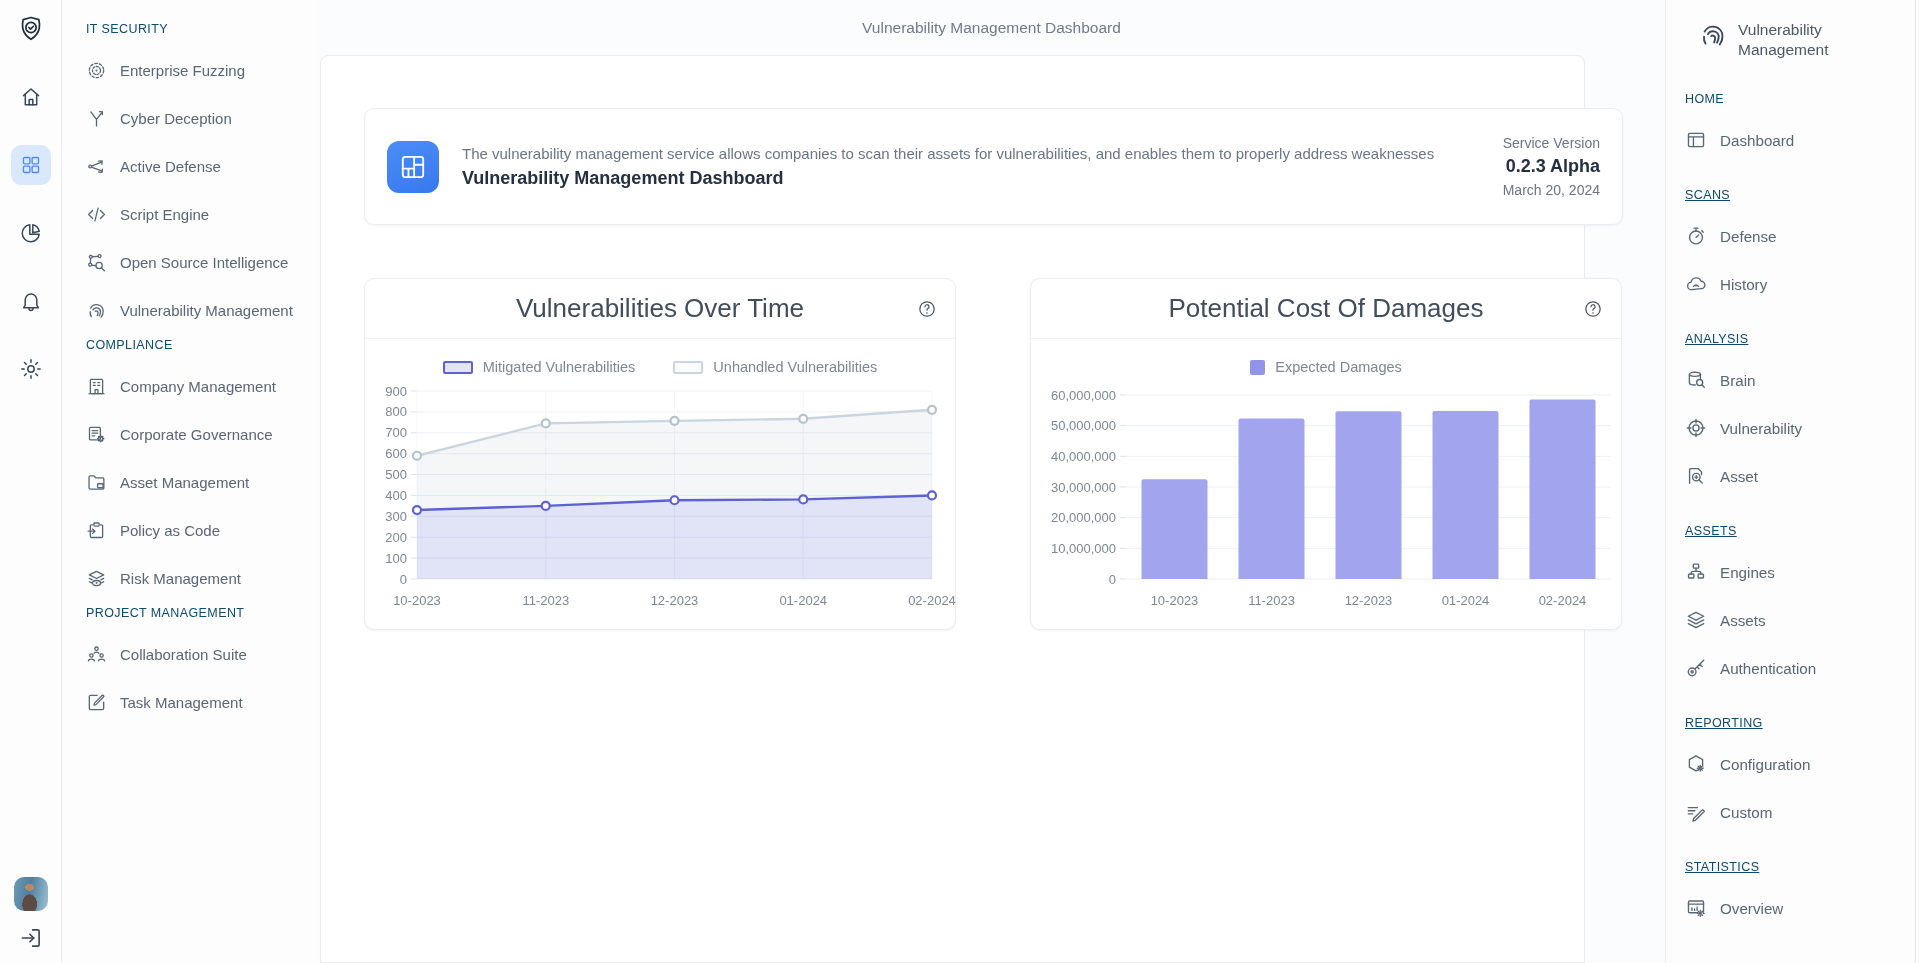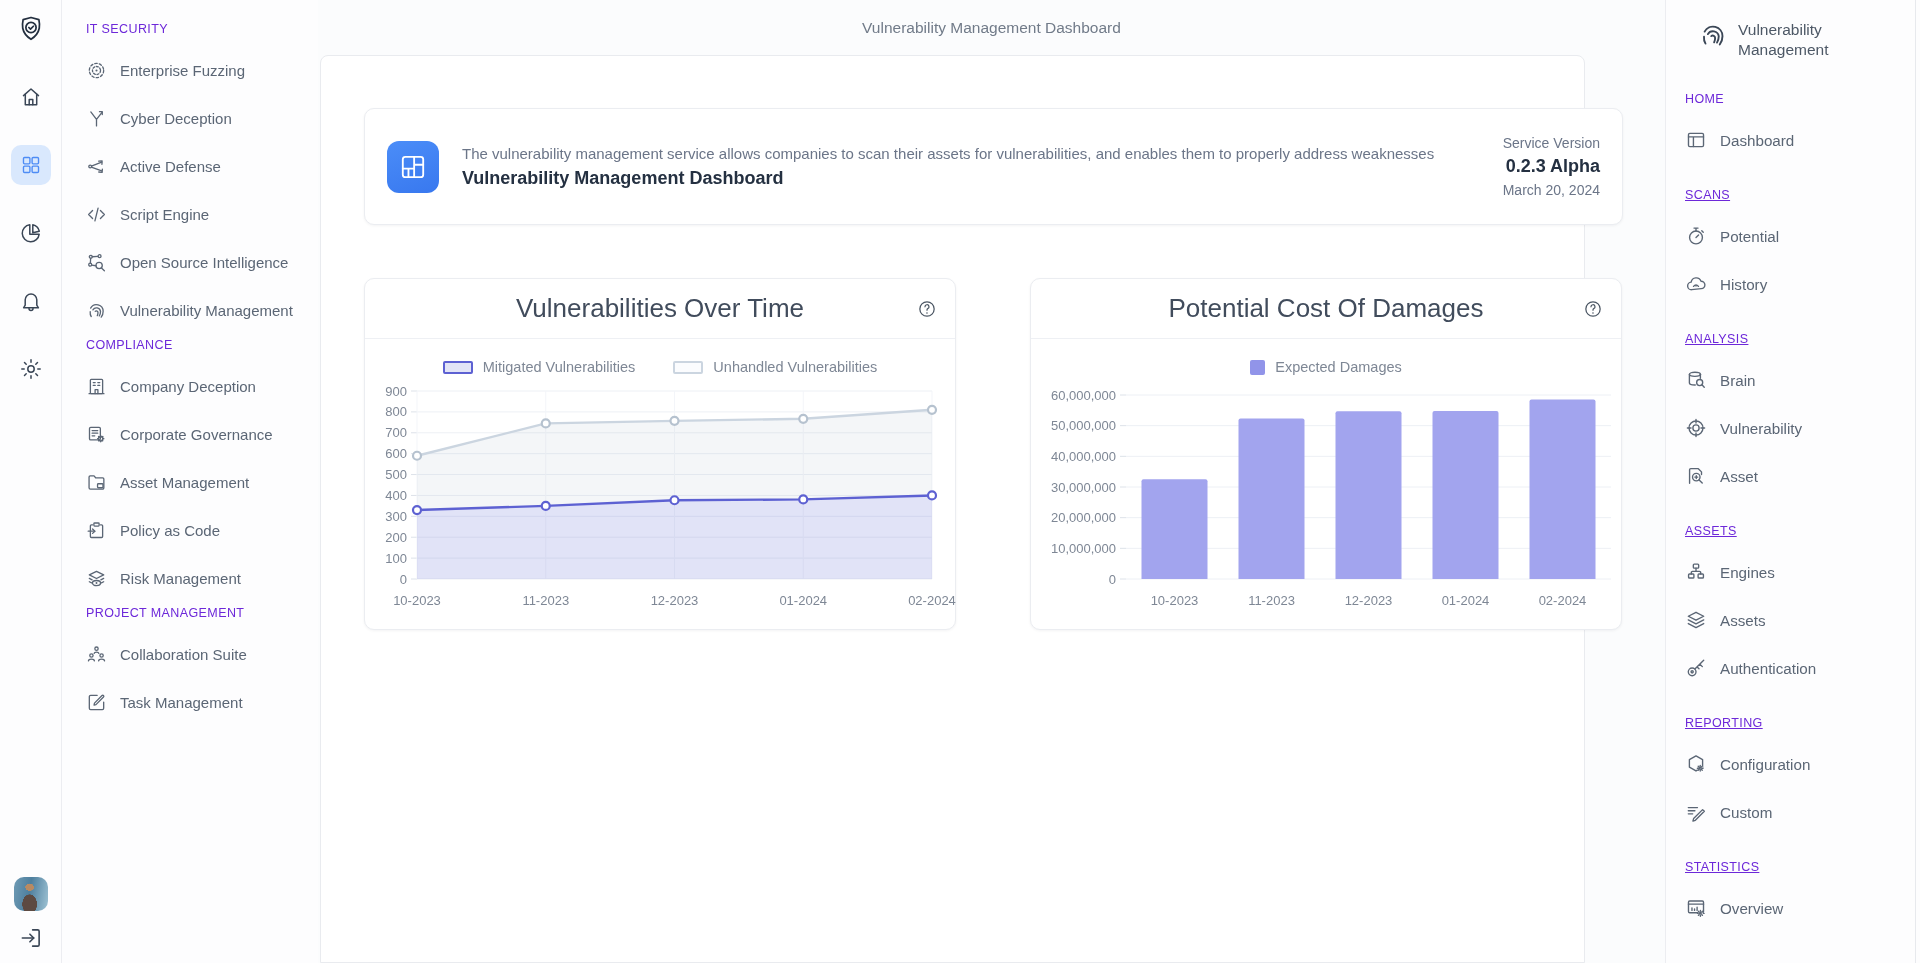"IT SECURITY" .side-label { color: #6d28d9 -> #0c4a6e }
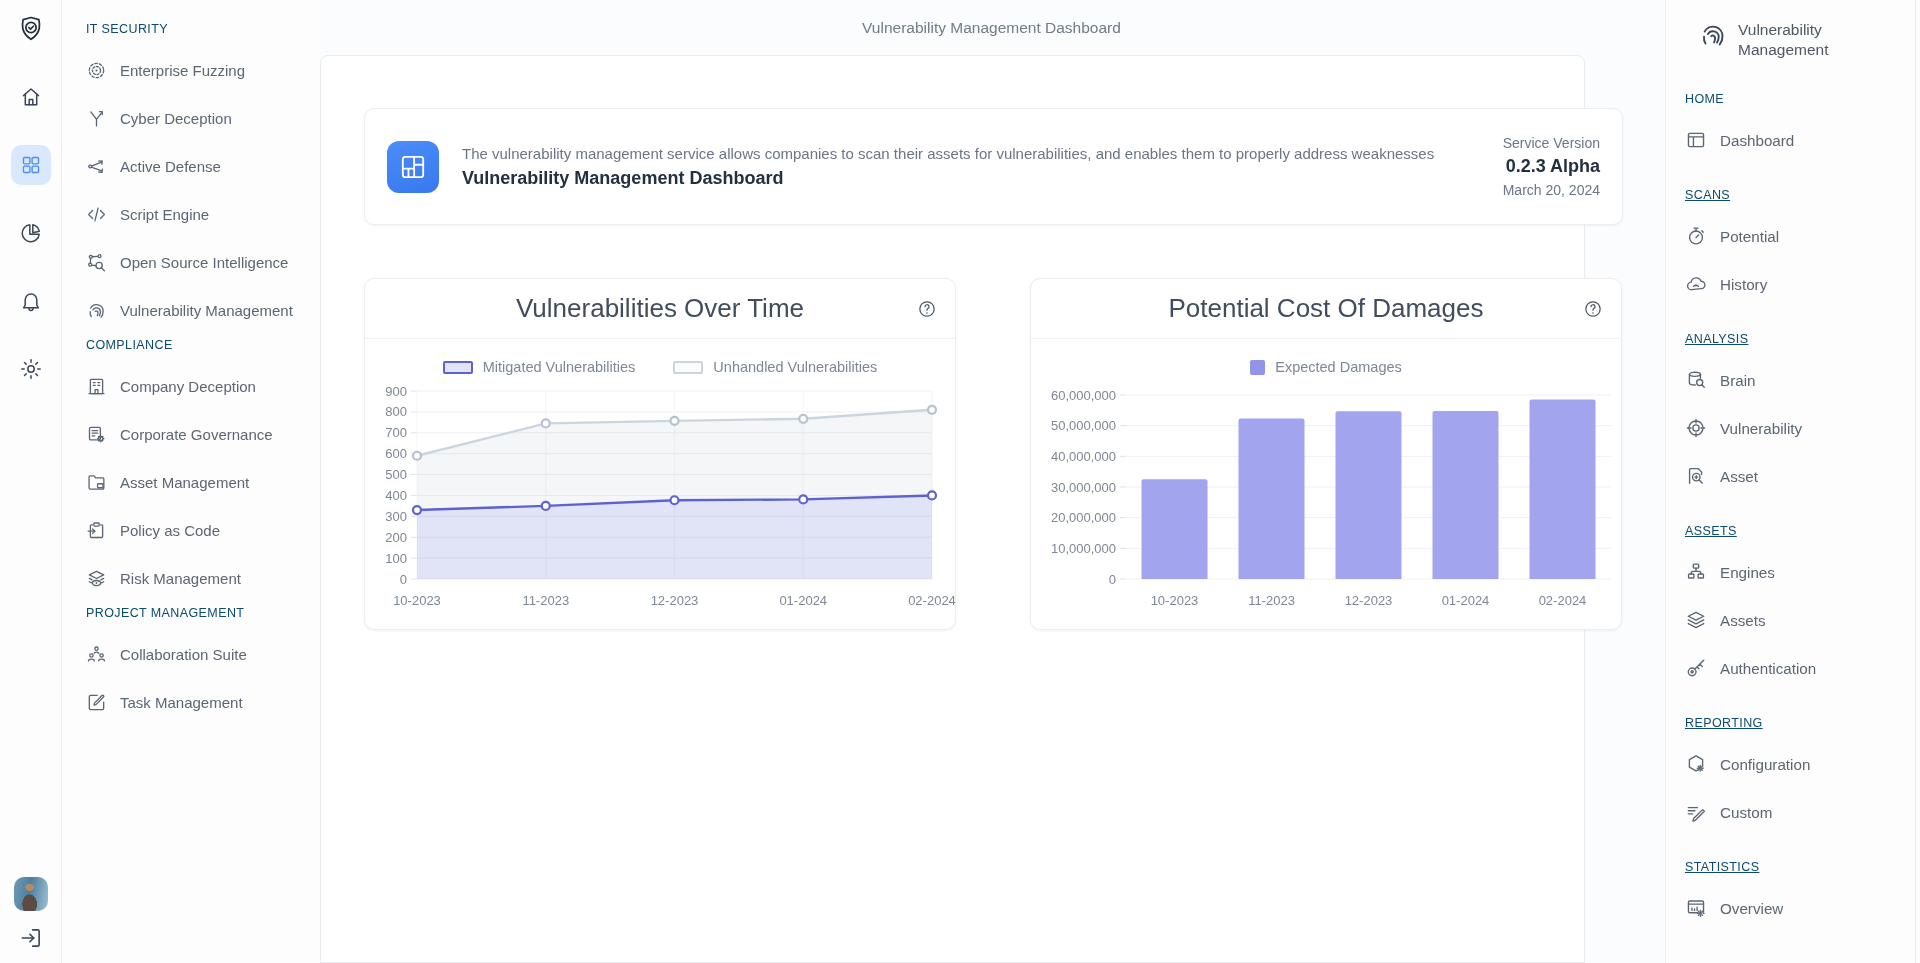"Potential" span.lb { text: Potential -> Defense }
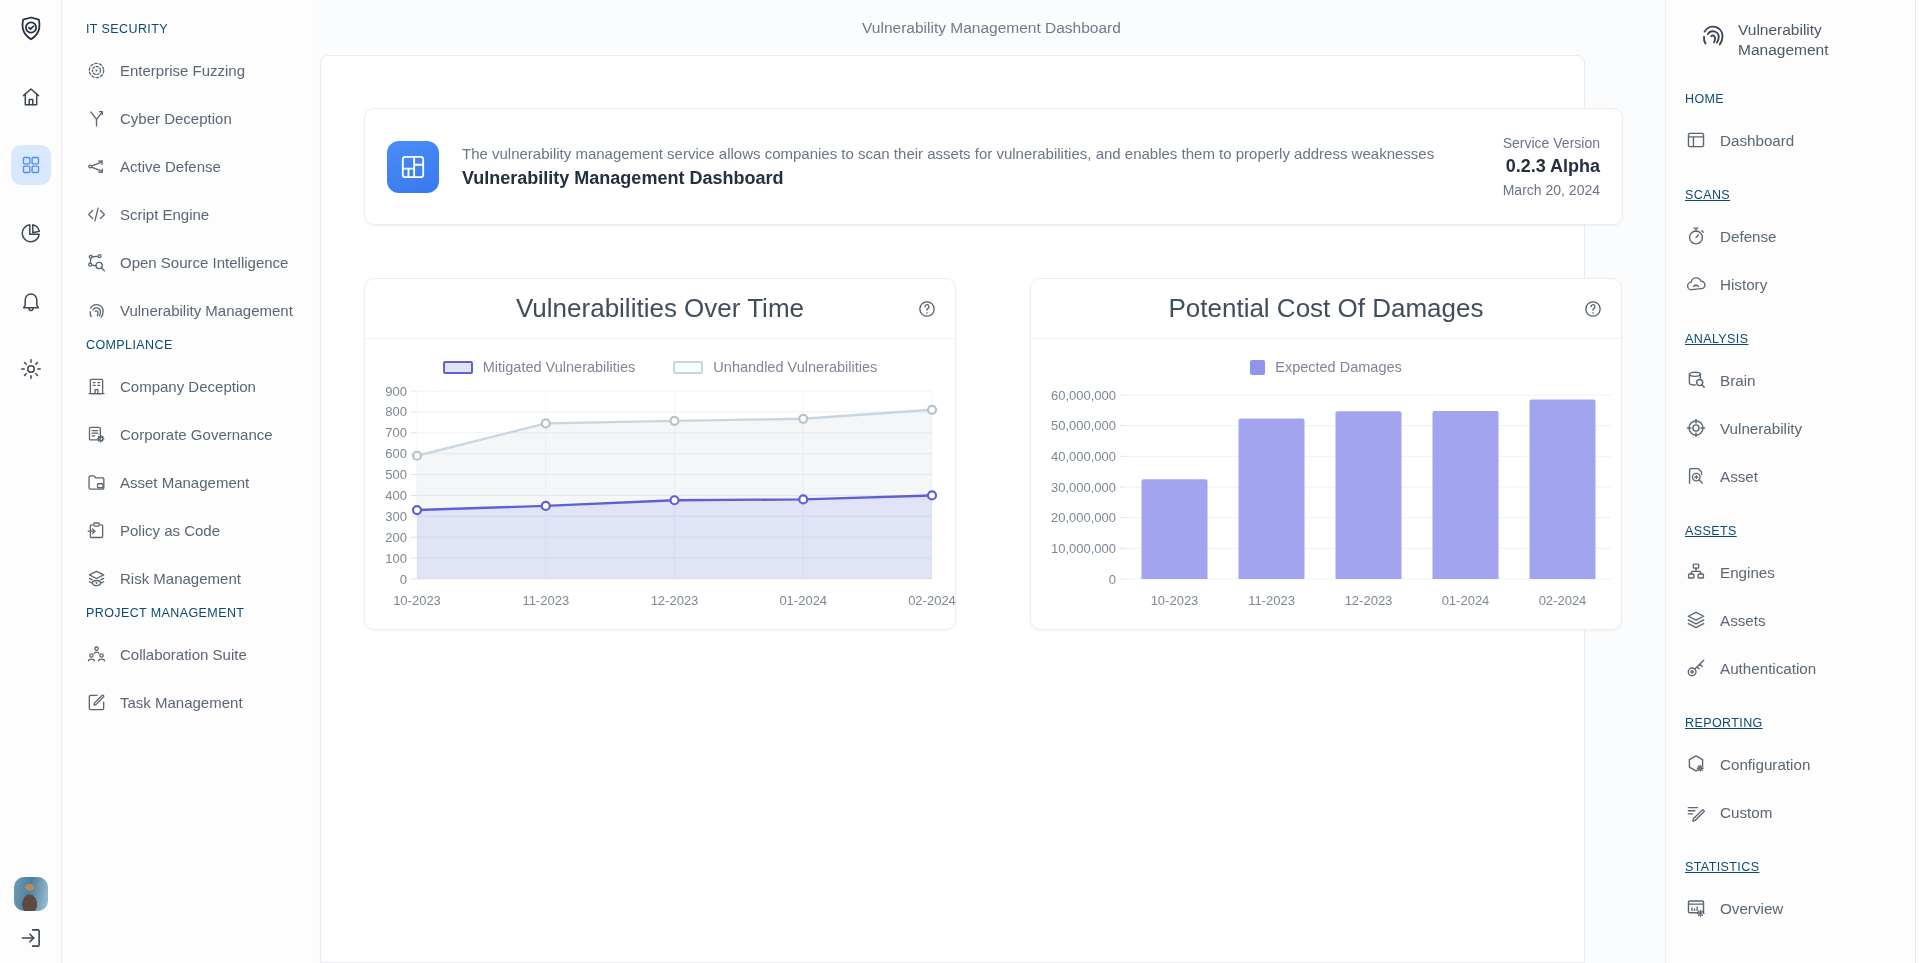"Company Deception" span.lb { text: Deception -> Management }
